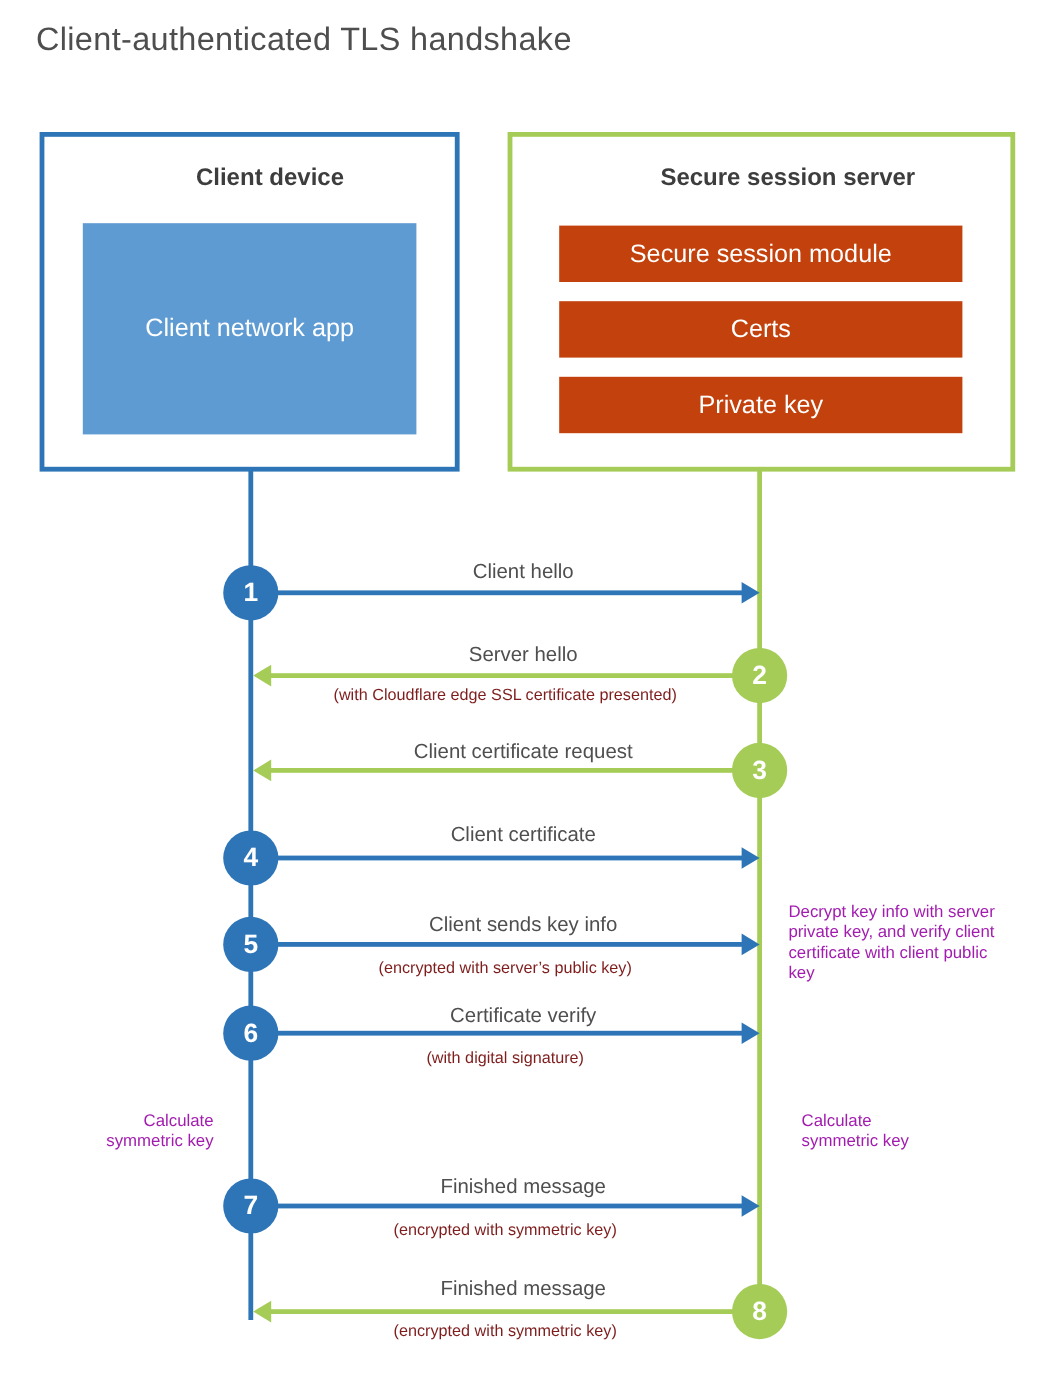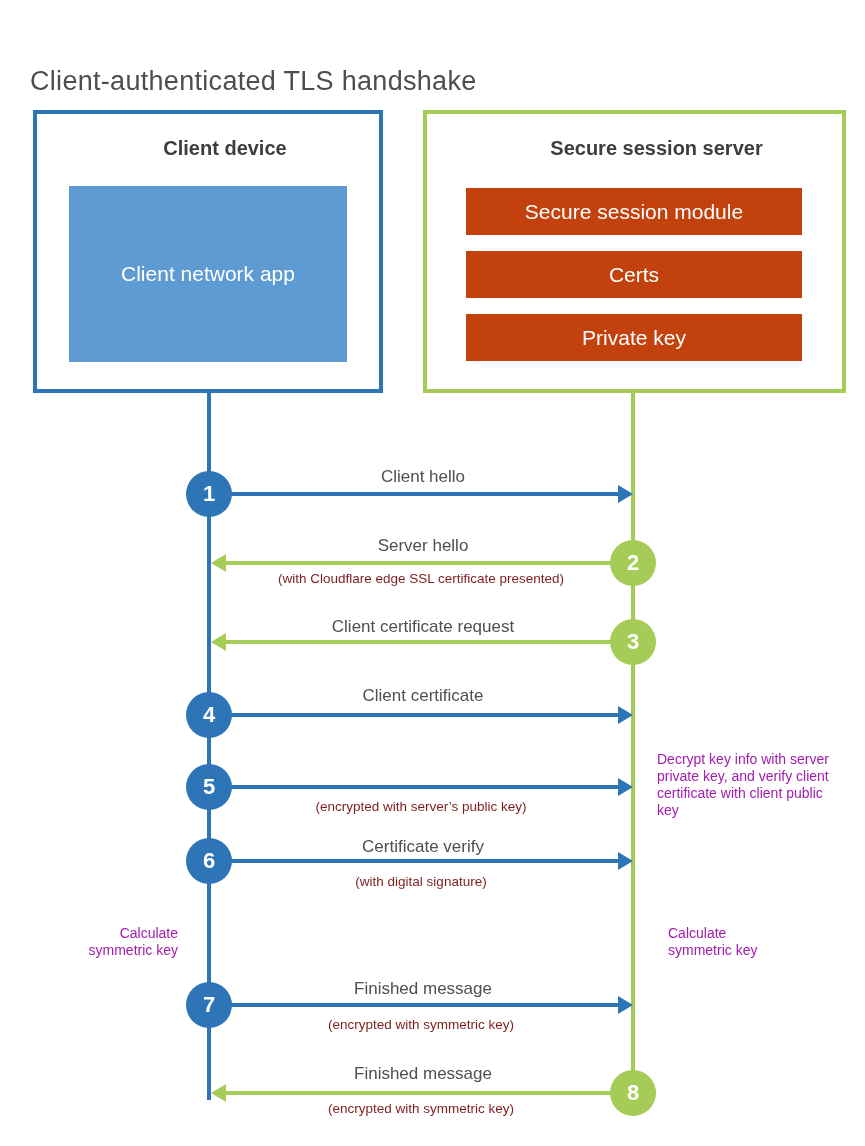"Client-authenticated TLS handshake" .page-title { margin-top: 48px -> none }
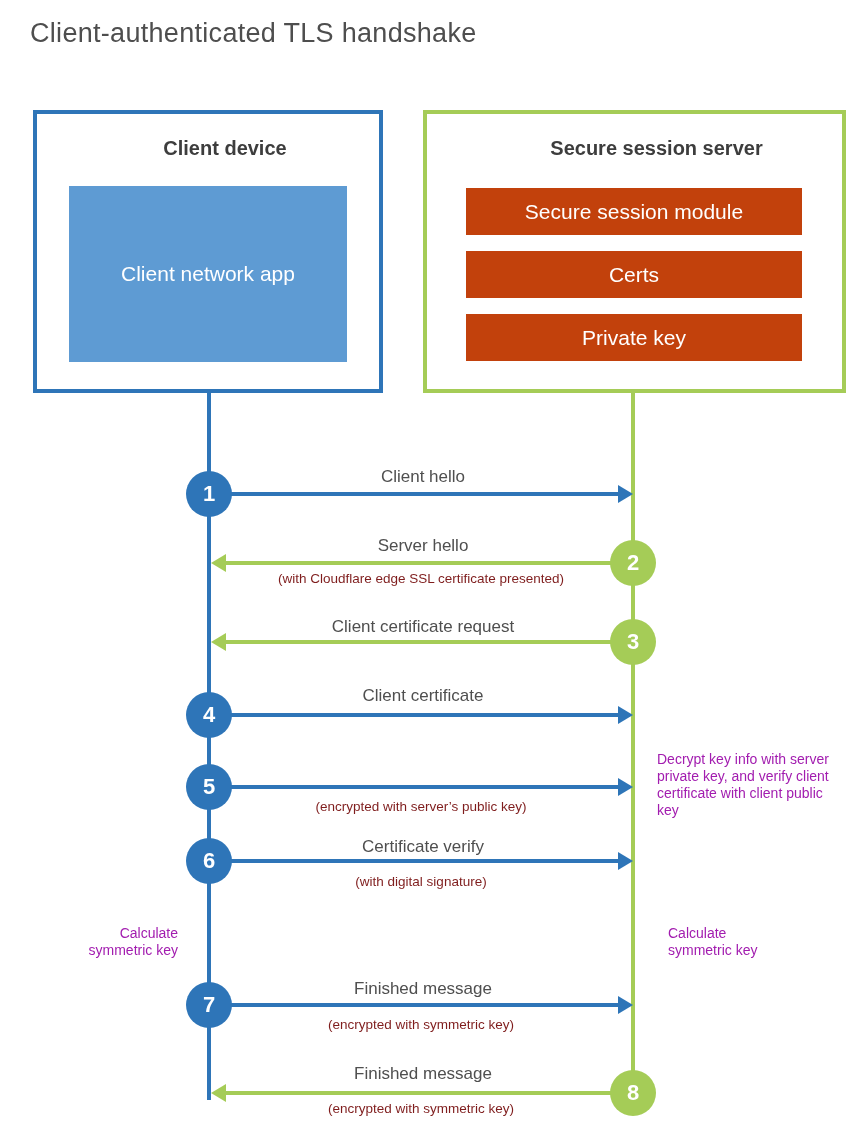"Client hello" .msg-label { left: 211px -> 224px }
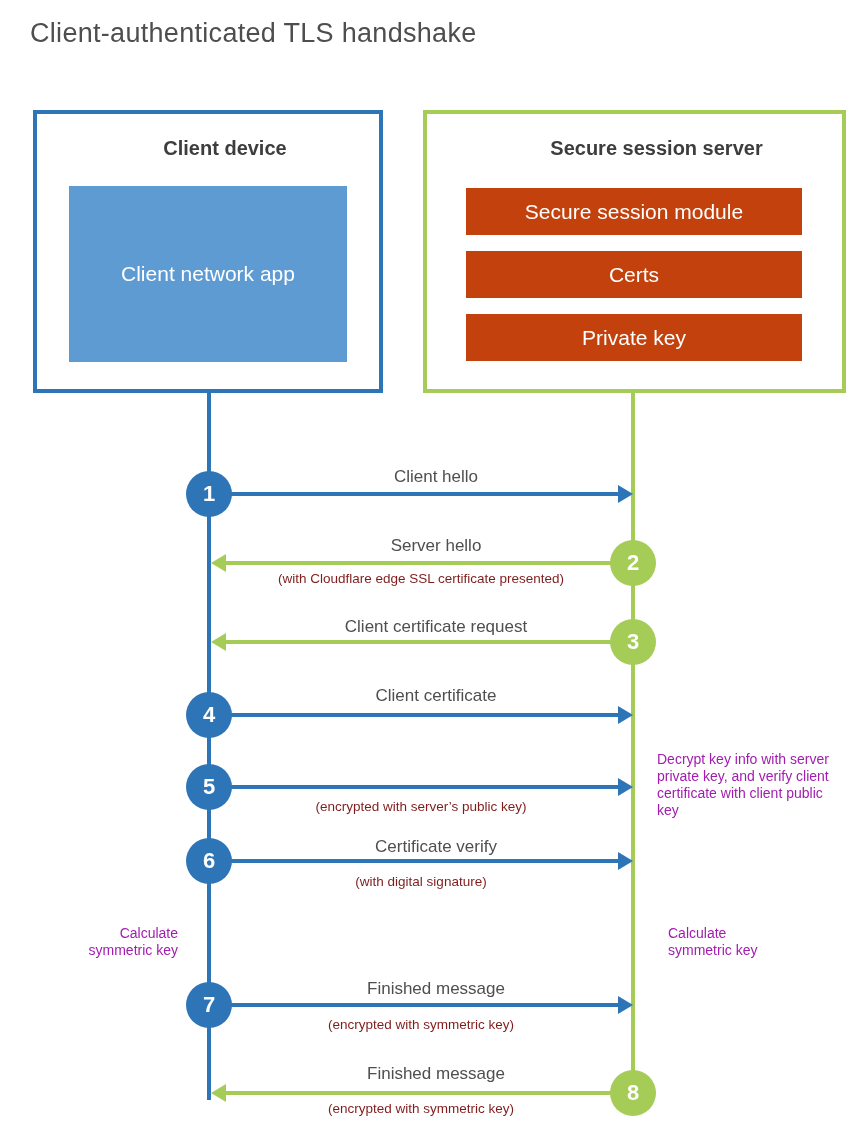"Client sends key info" div.msg-label { html: none -> <div>Client sends key info</div> }
